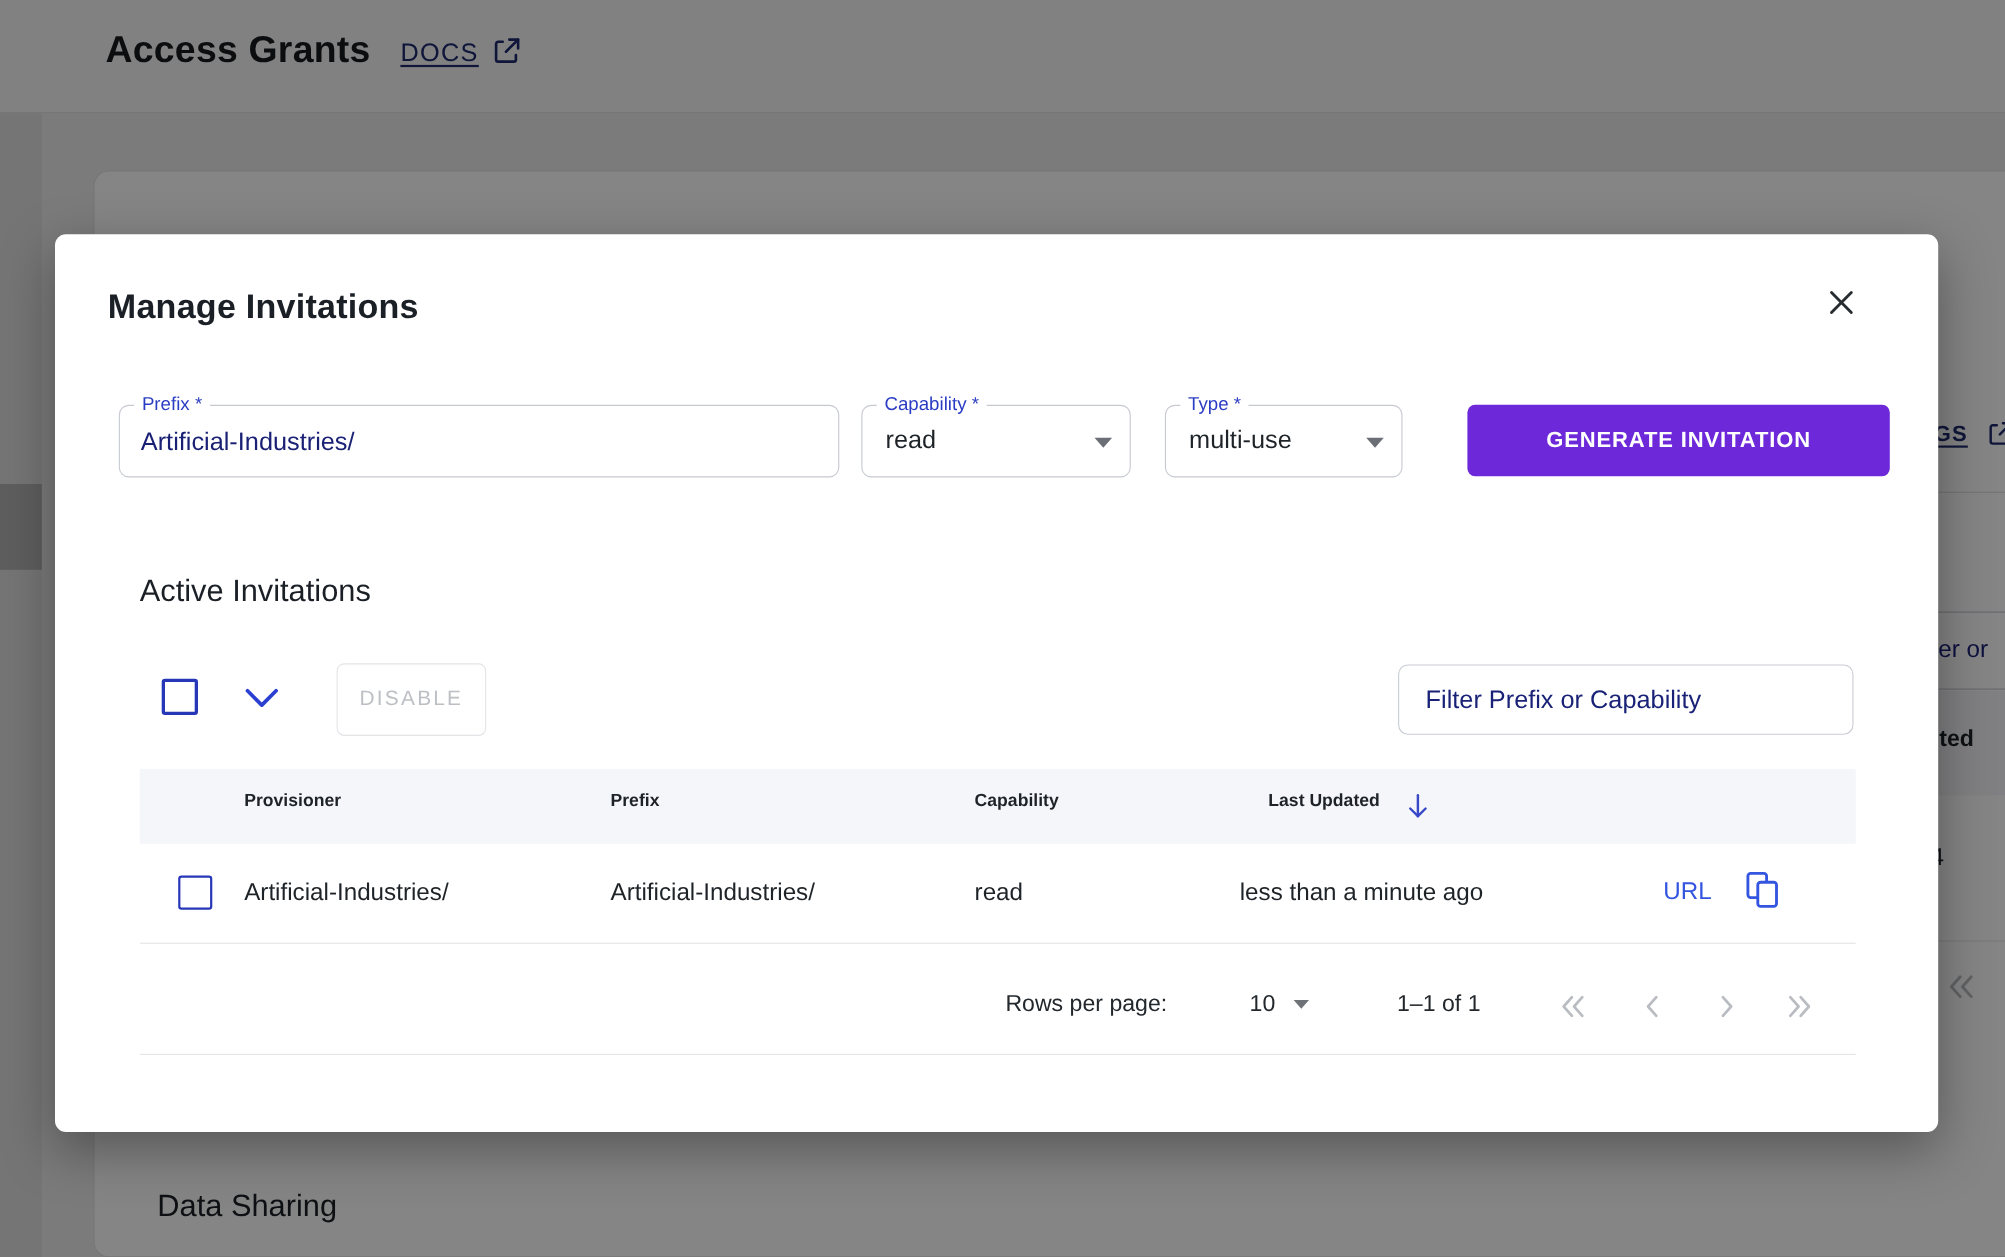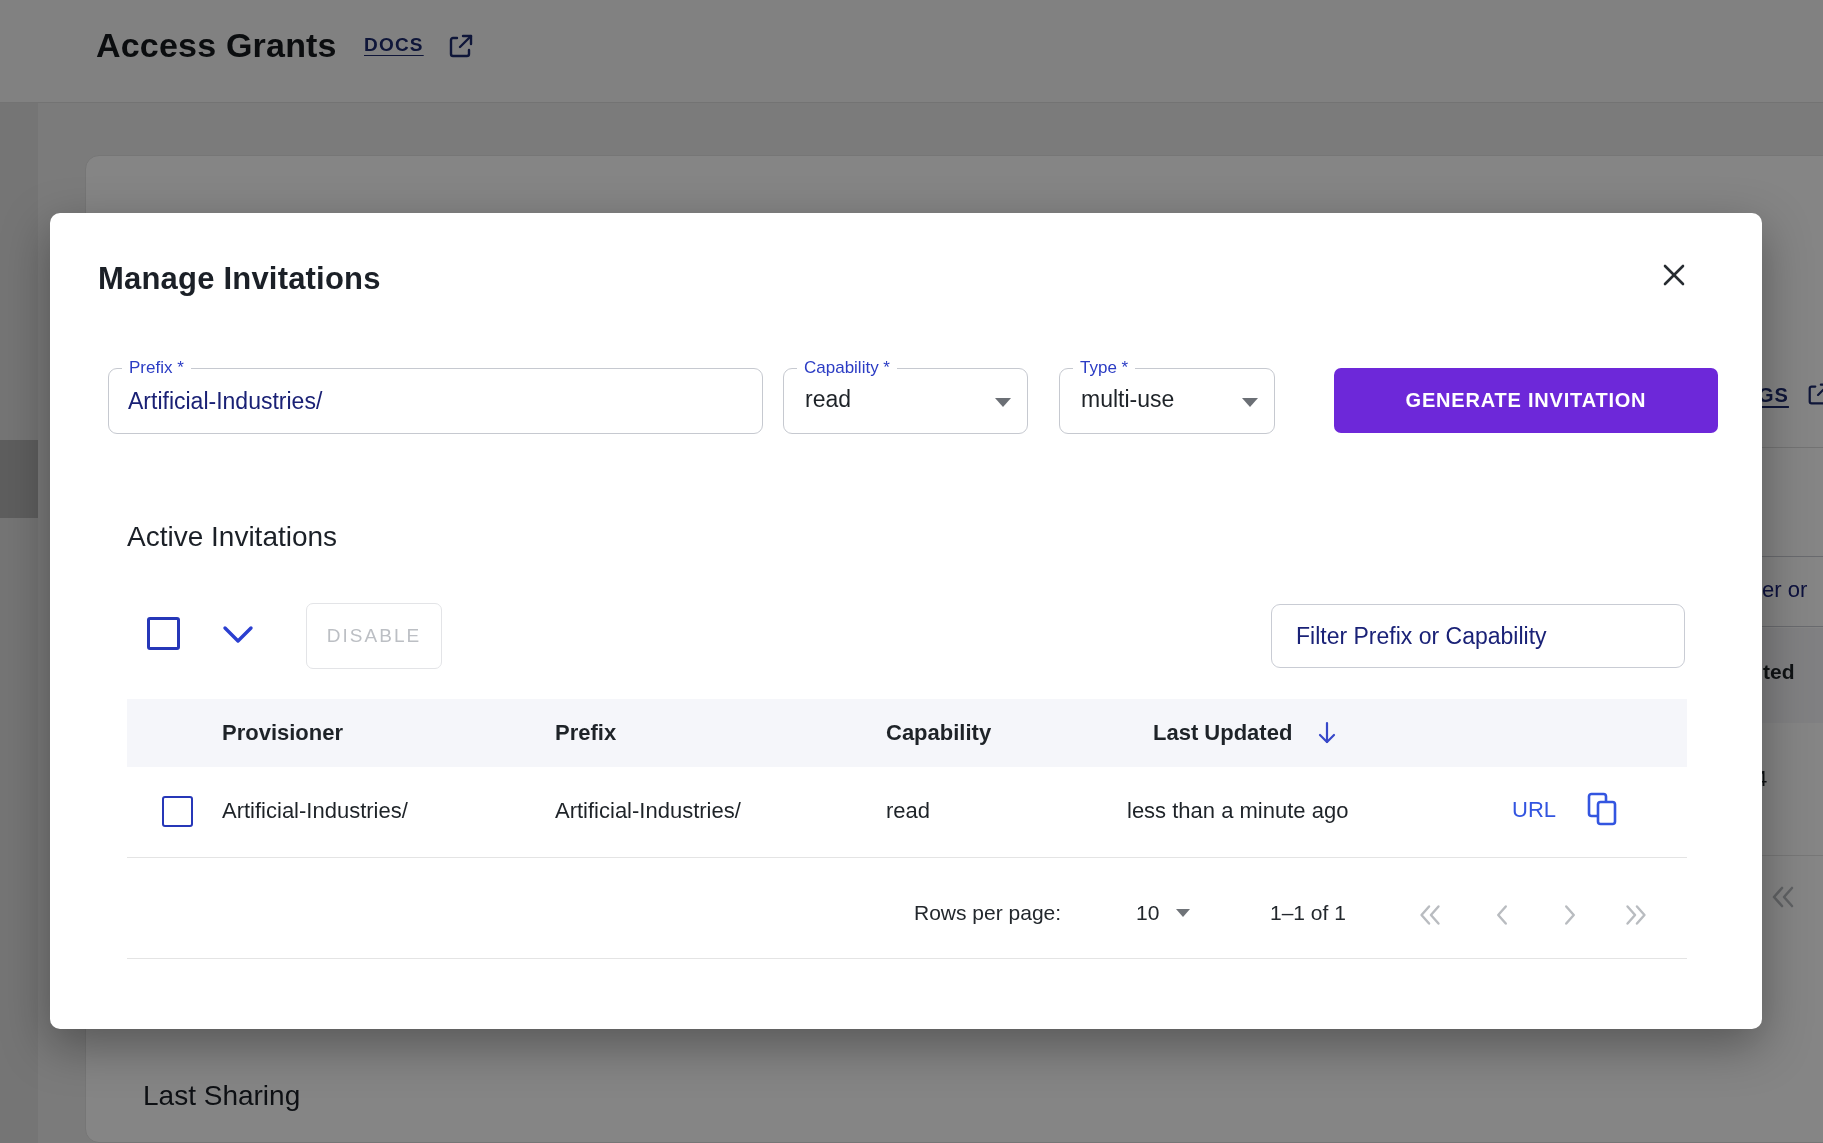"DOCS" .docs-link { font-size: 19px -> 23px; font-weight: 700 -> 400 }
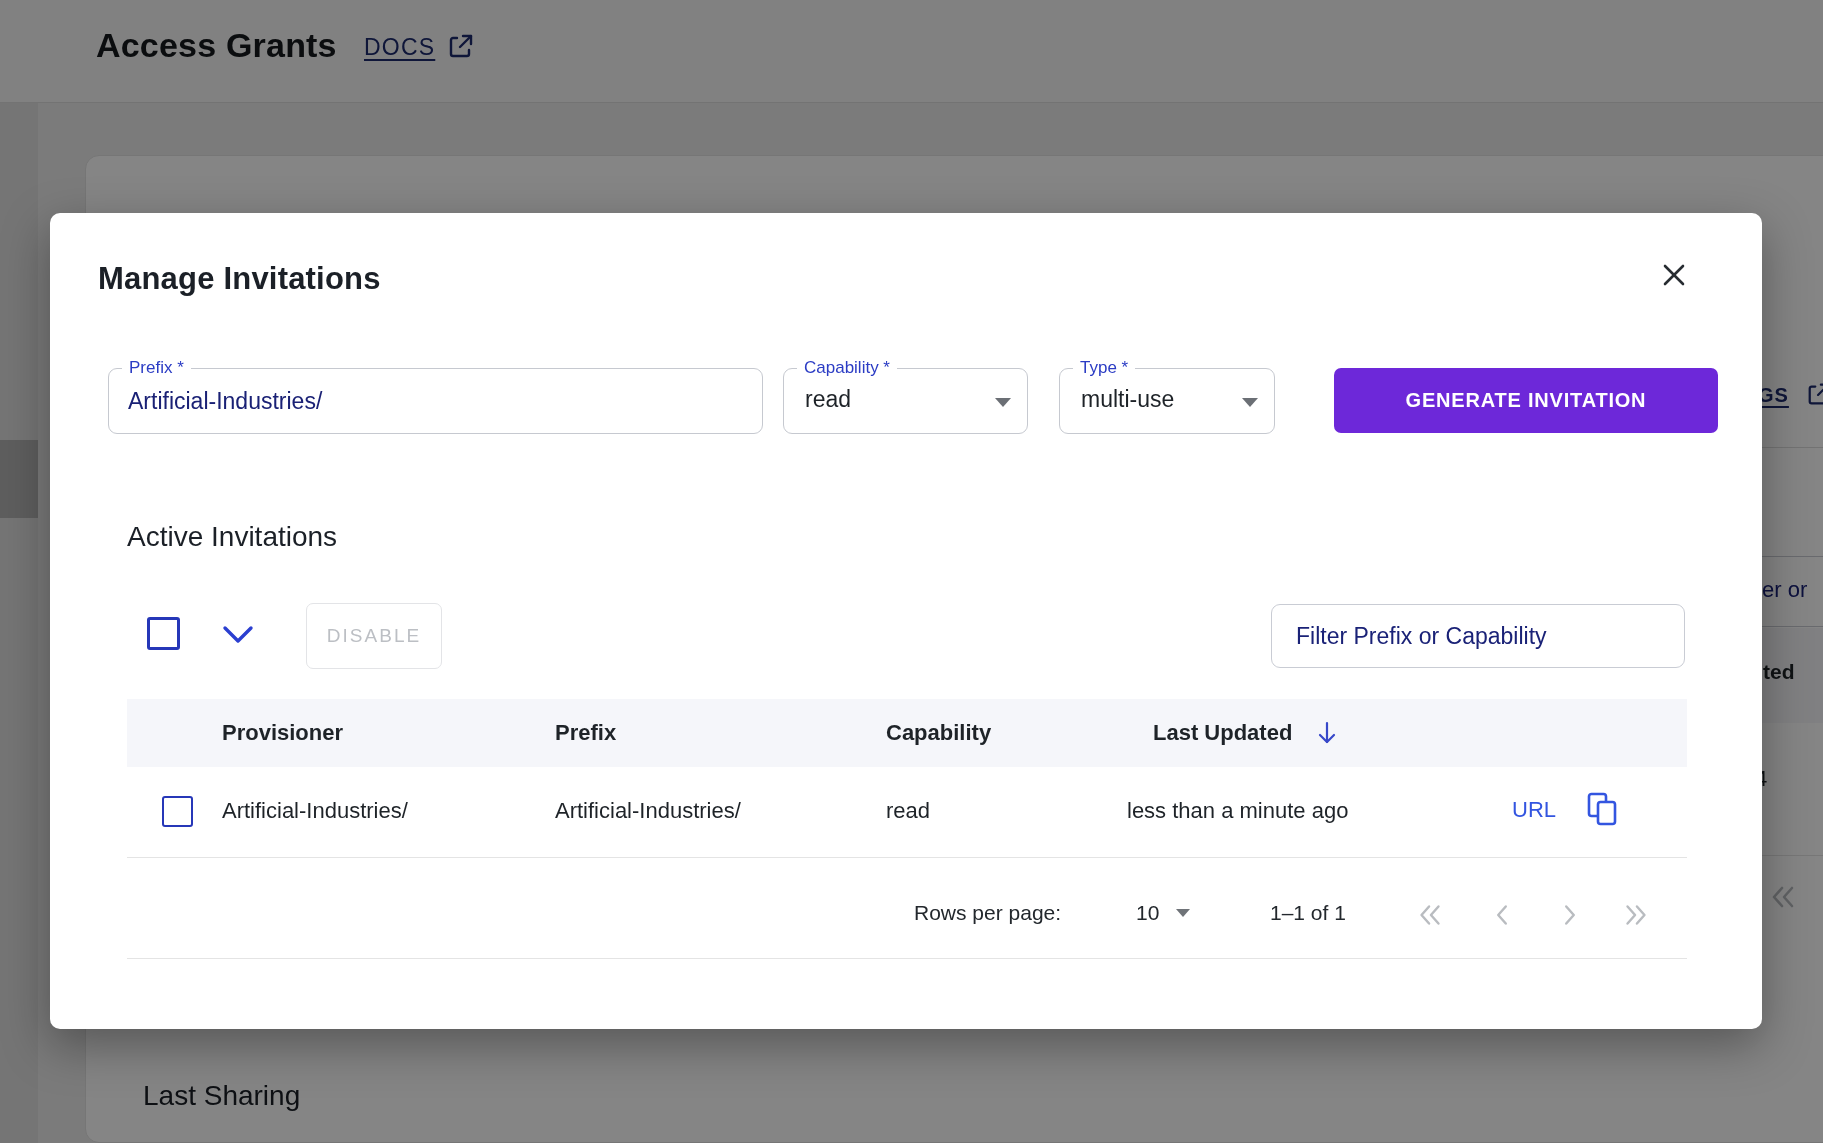"Provisioner" .th { font-size: 22px -> 16px }
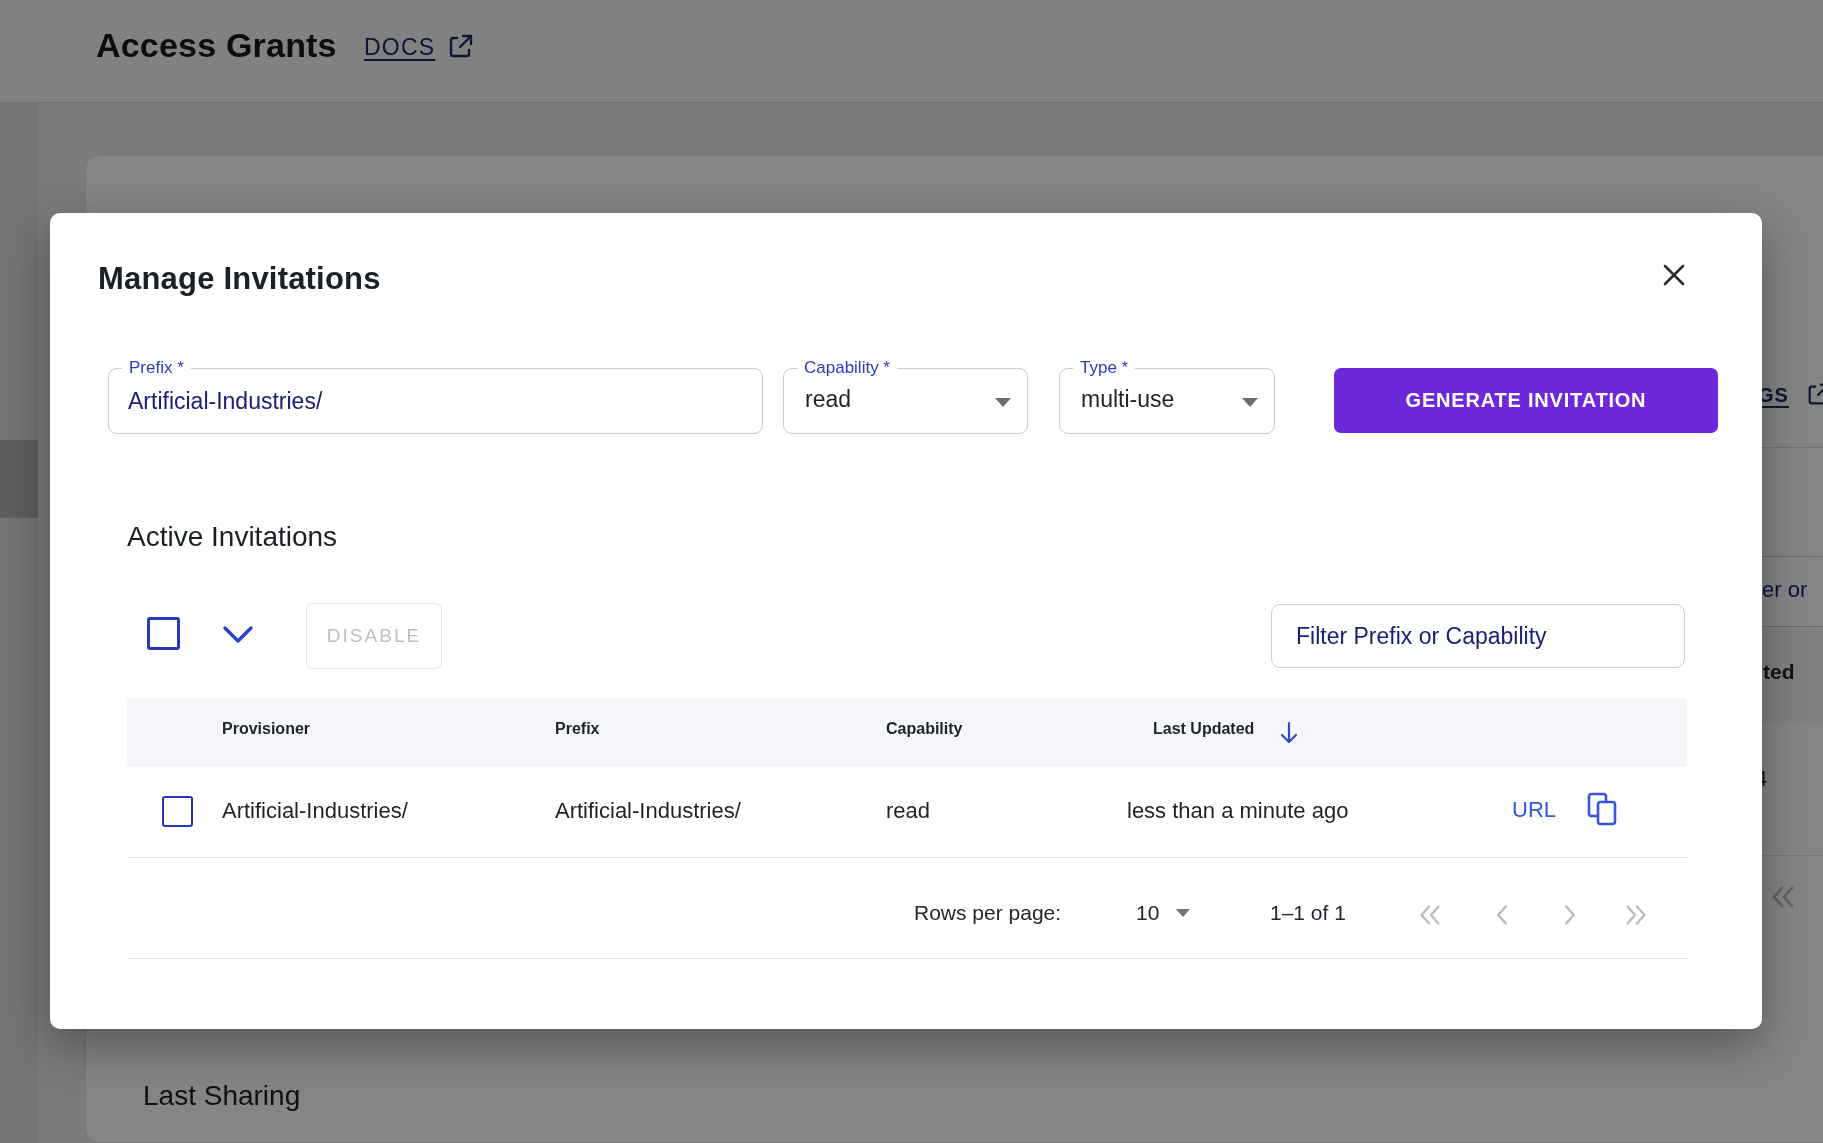"Last Sharing" div.bg-datasharing { text: Last -> Data }
